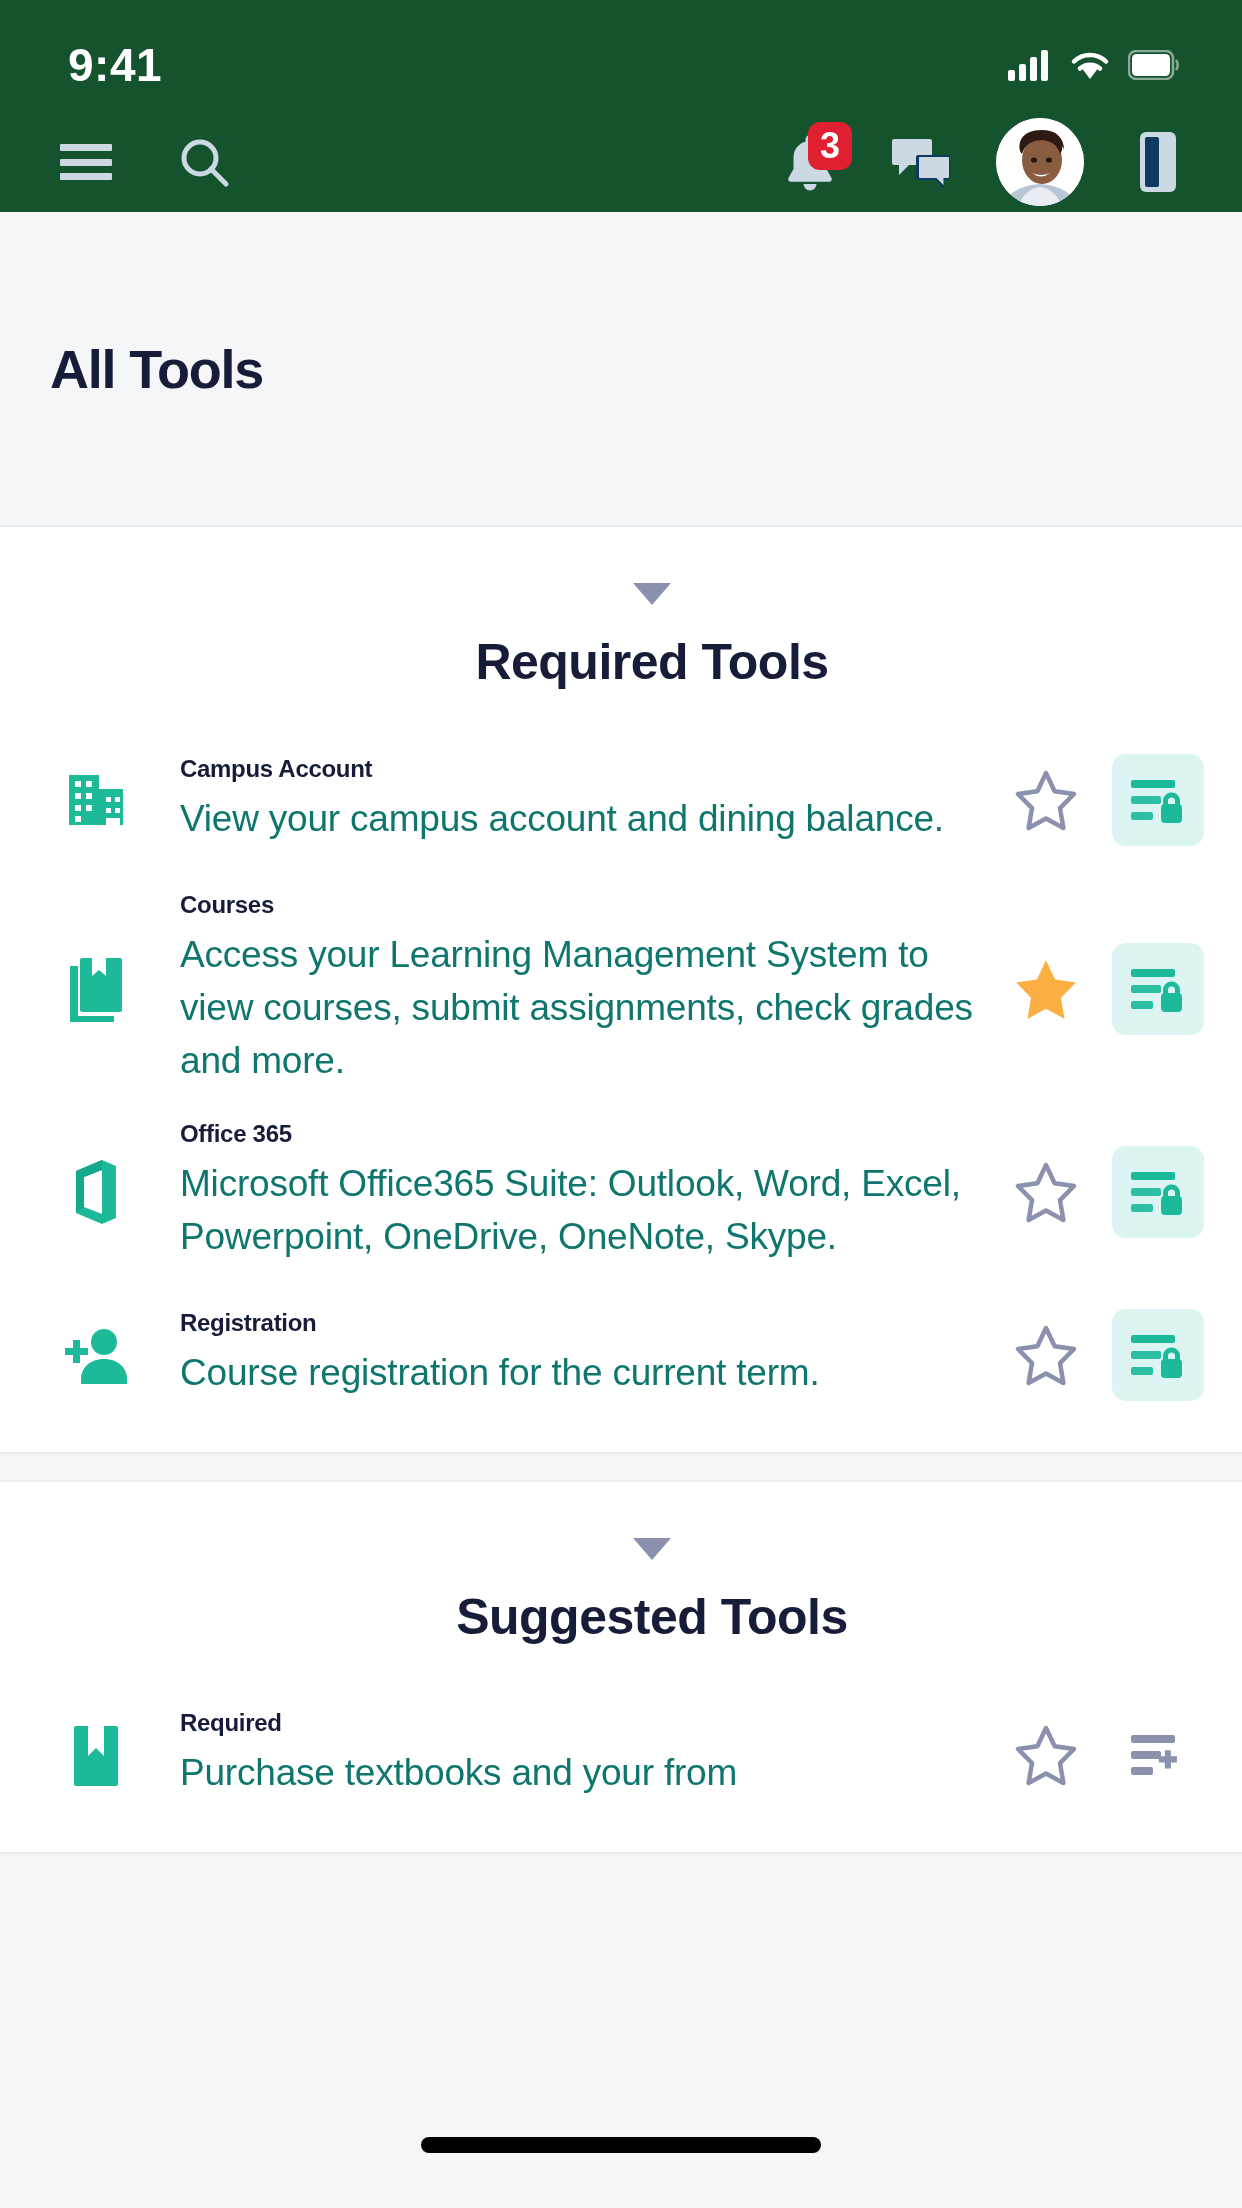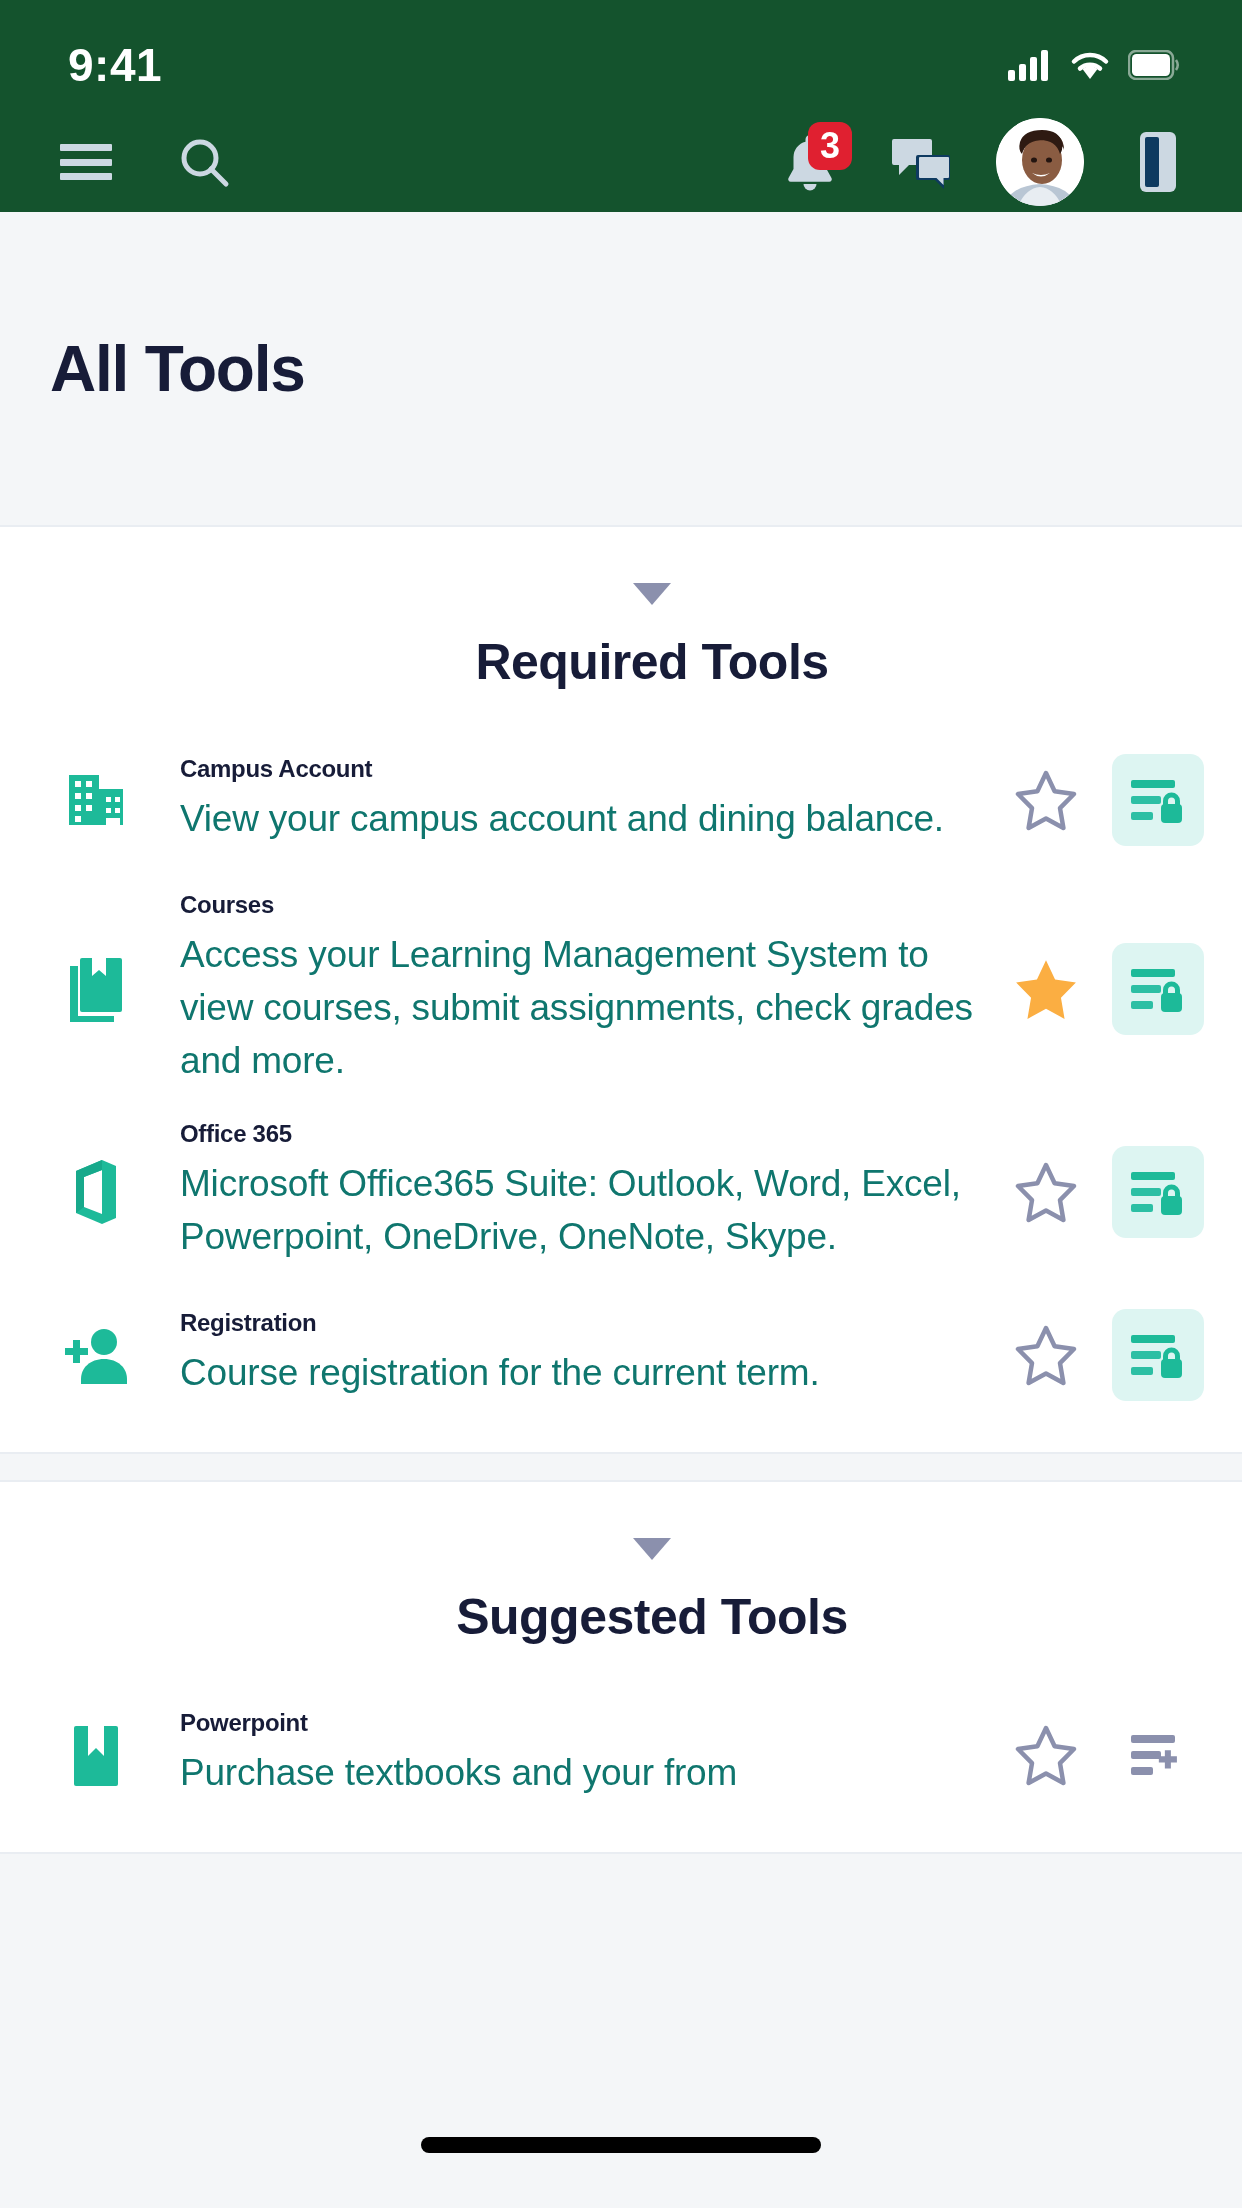"All Tools" .page-title { font-size: 64px -> 54px }
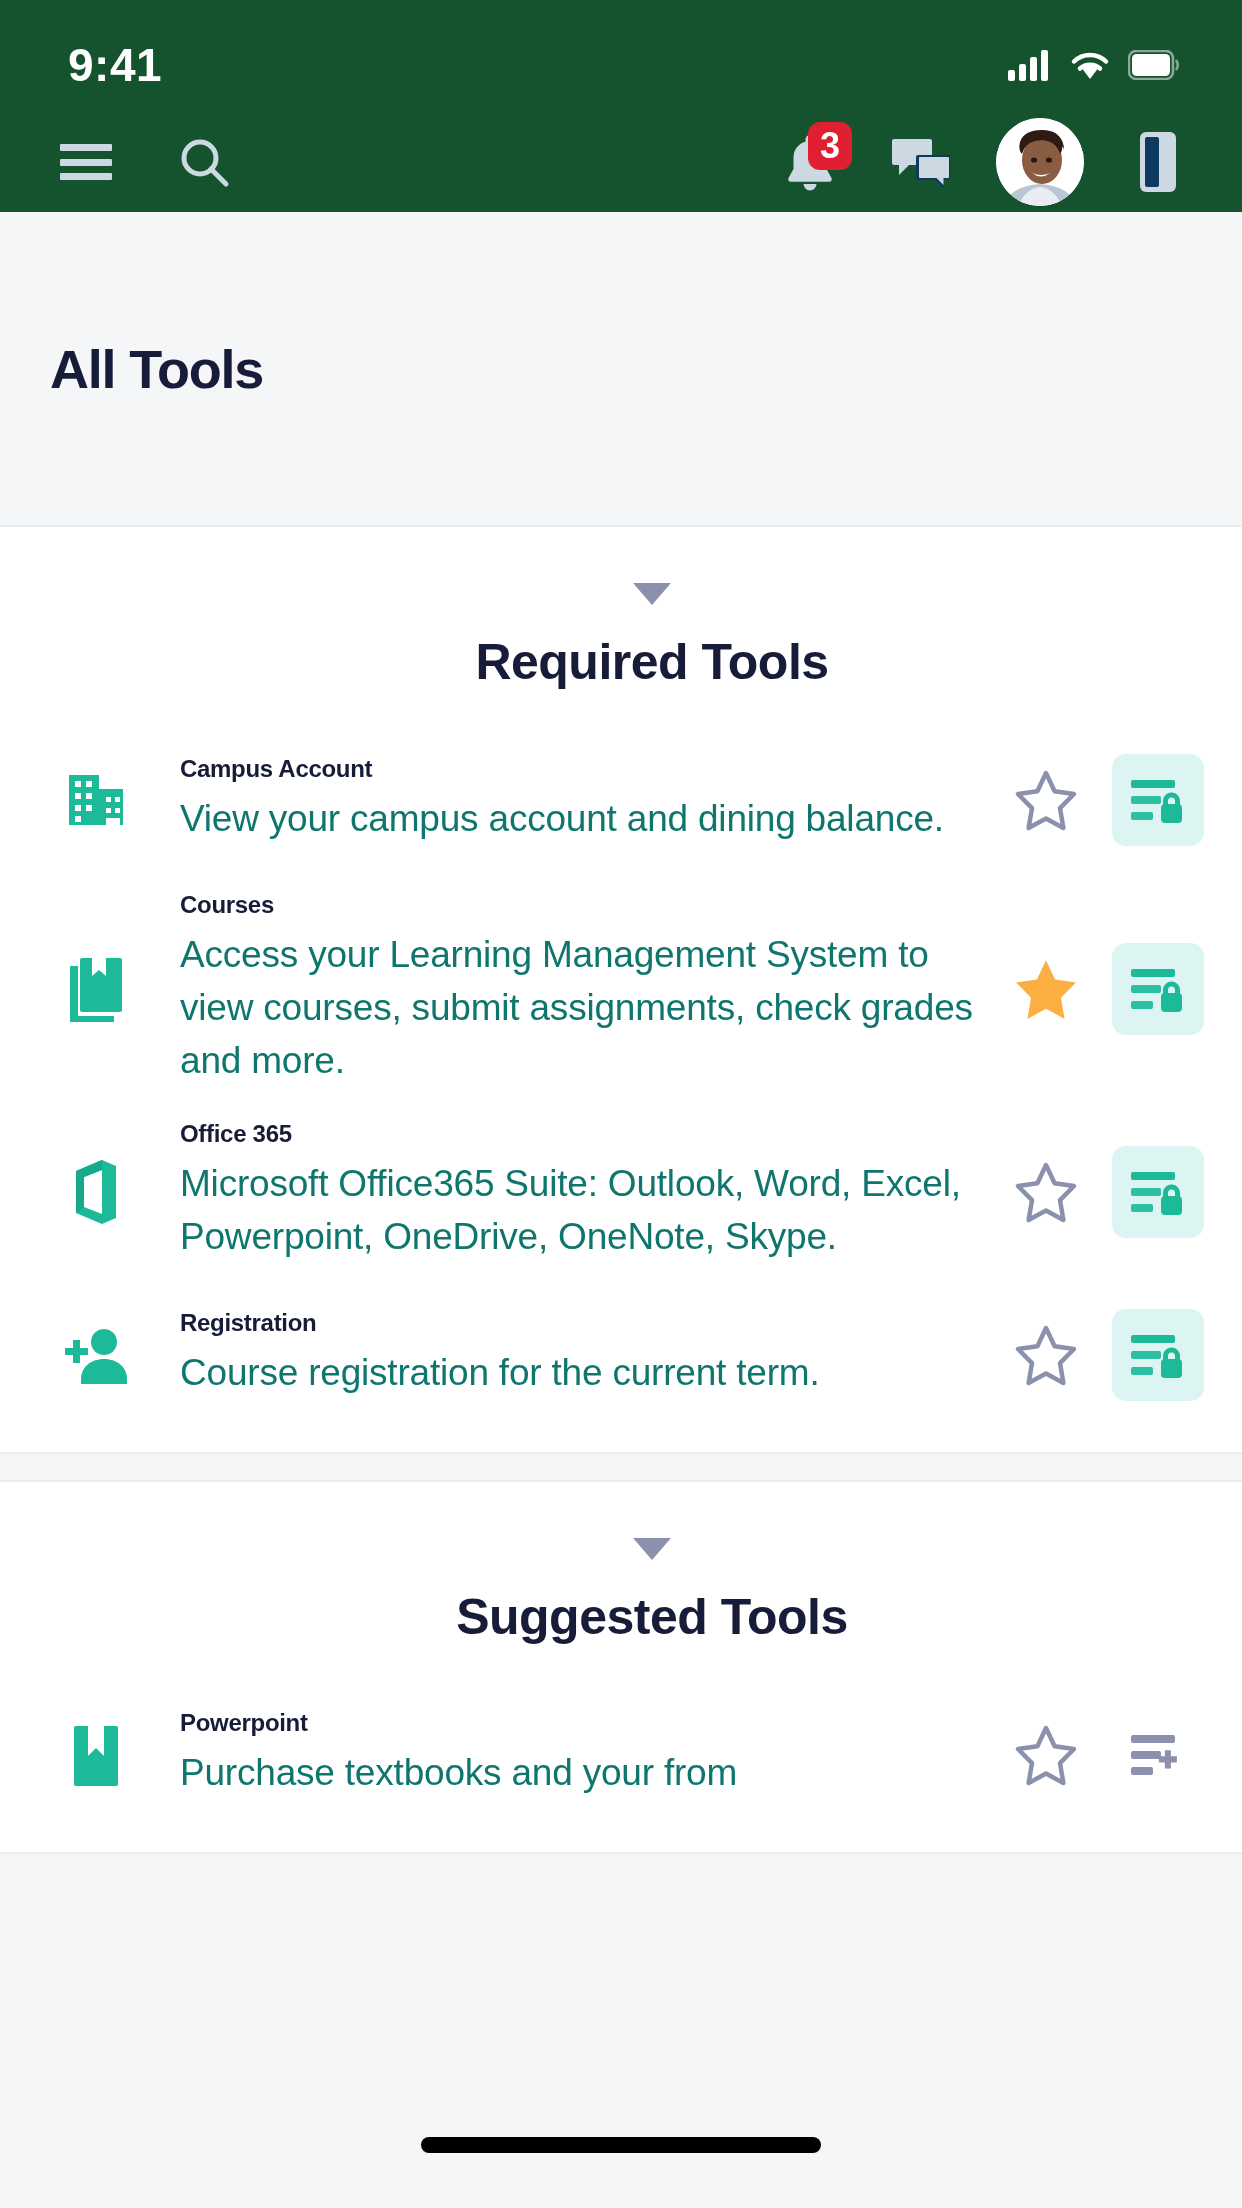"Powerpoint" div.tool-name { text: Powerpoint -> Required }
